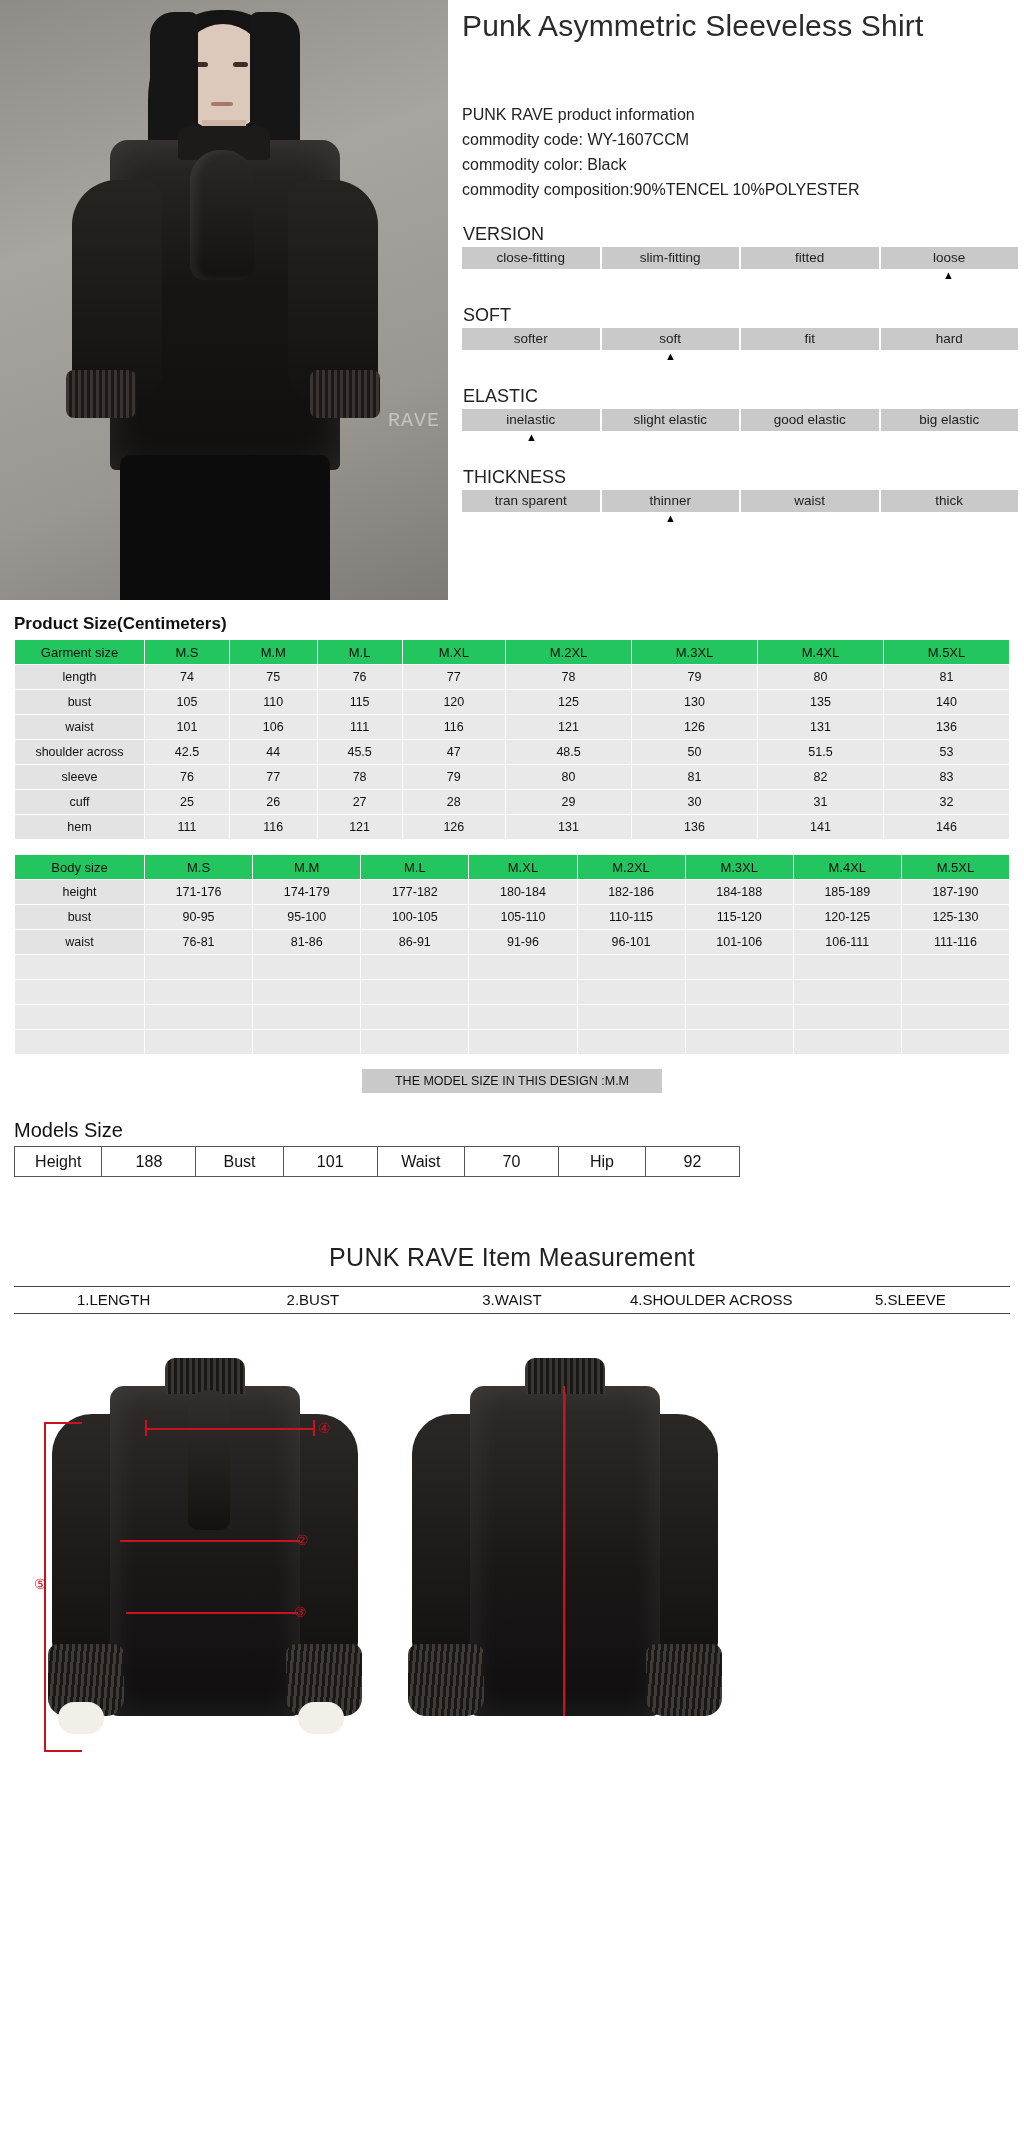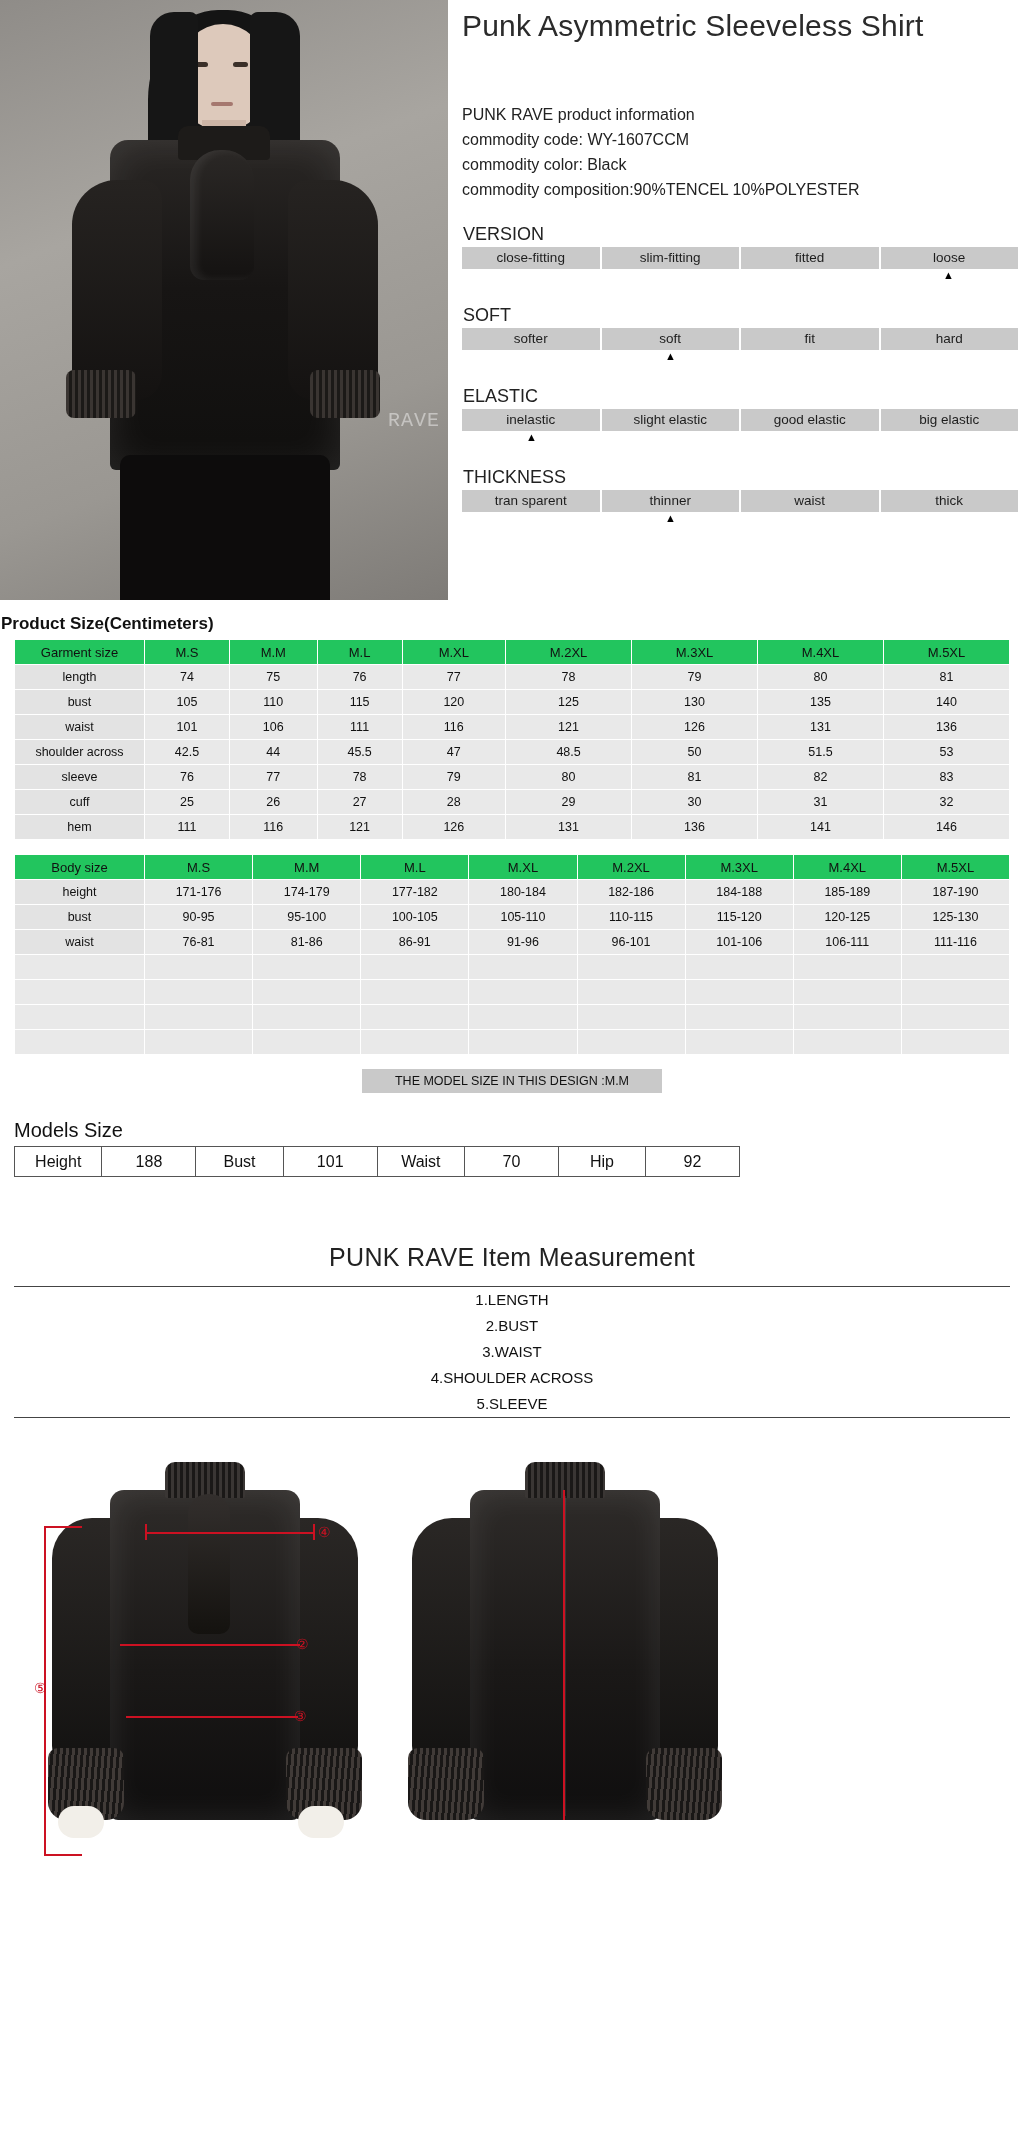"Product Size(Centimeters)" .section-heading { margin: 14px 0 5px 1px -> 14px 0 5px 14px }
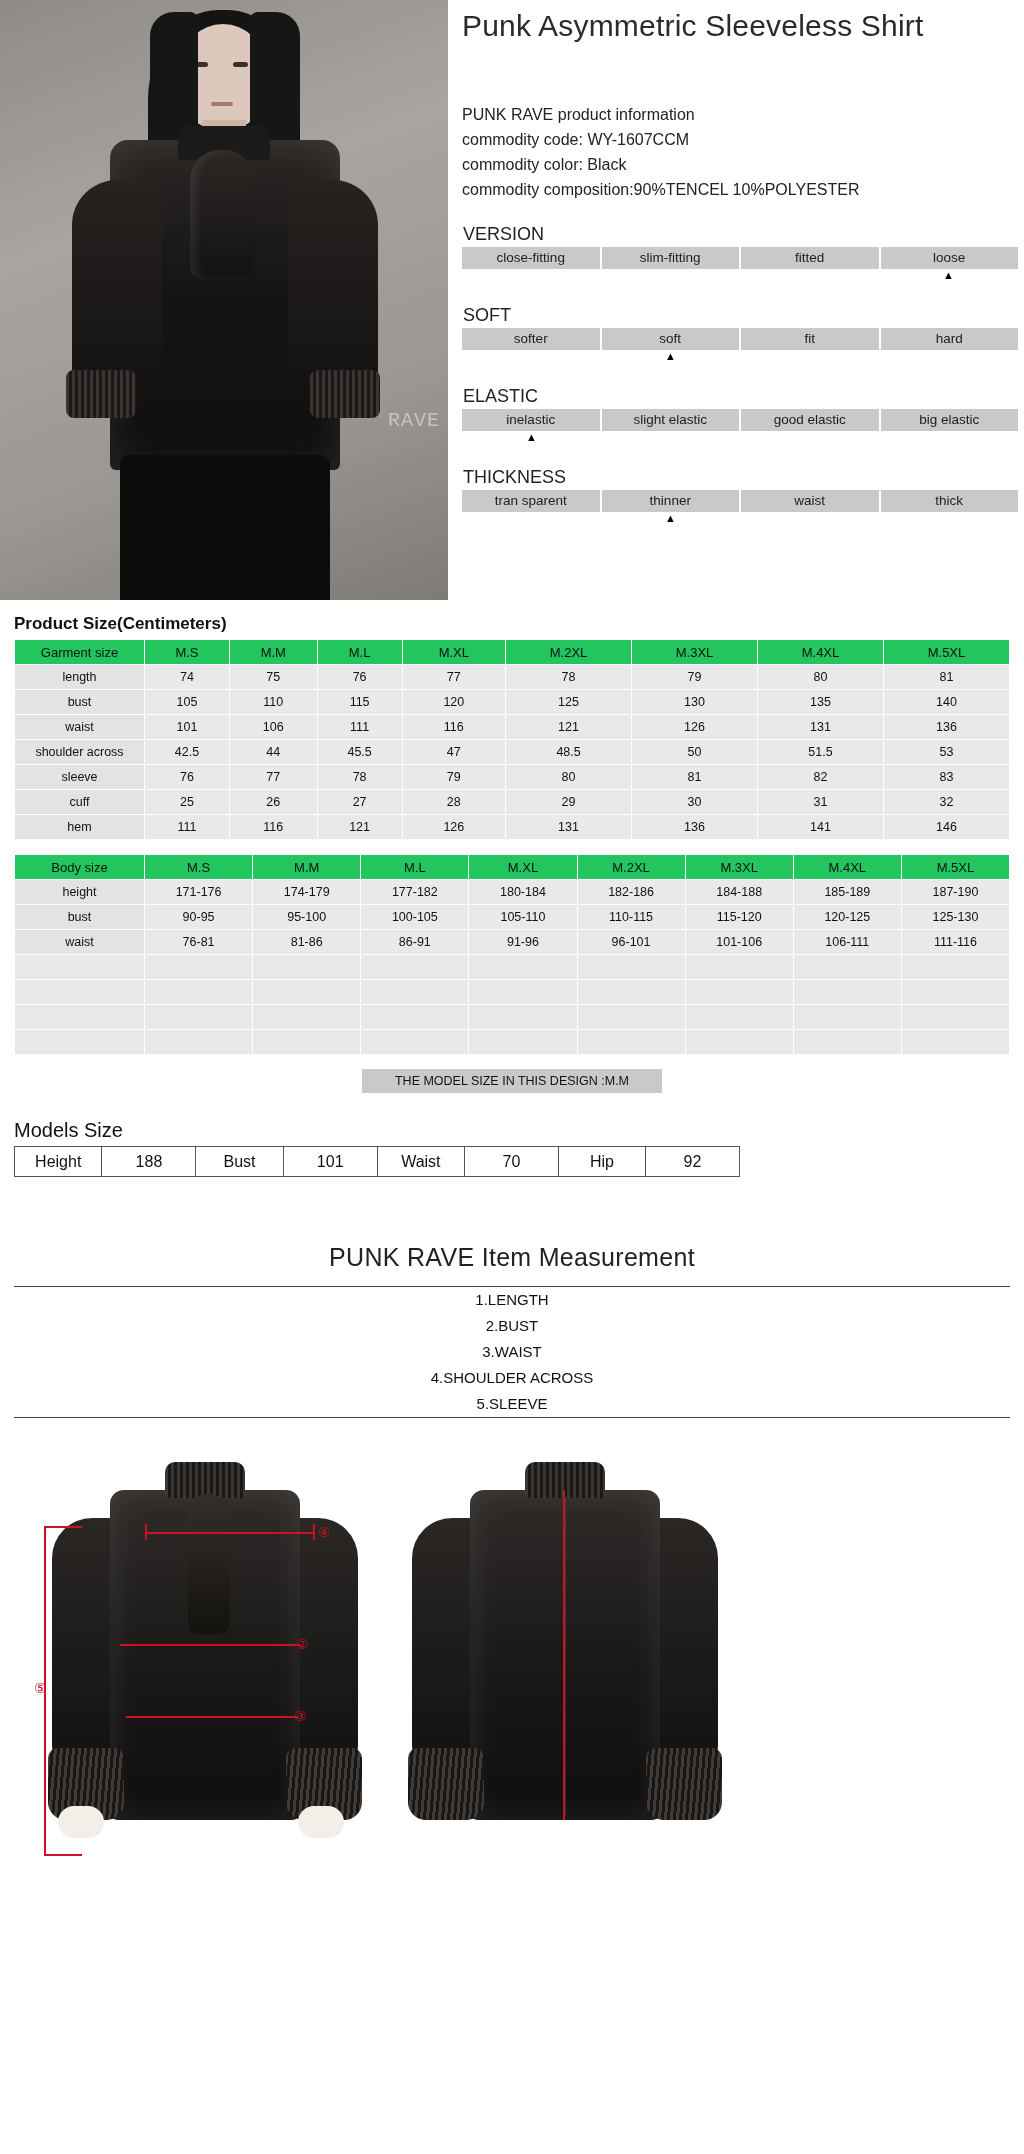"1.LENGTH" .meas-legend { flex-direction: column -> none }
